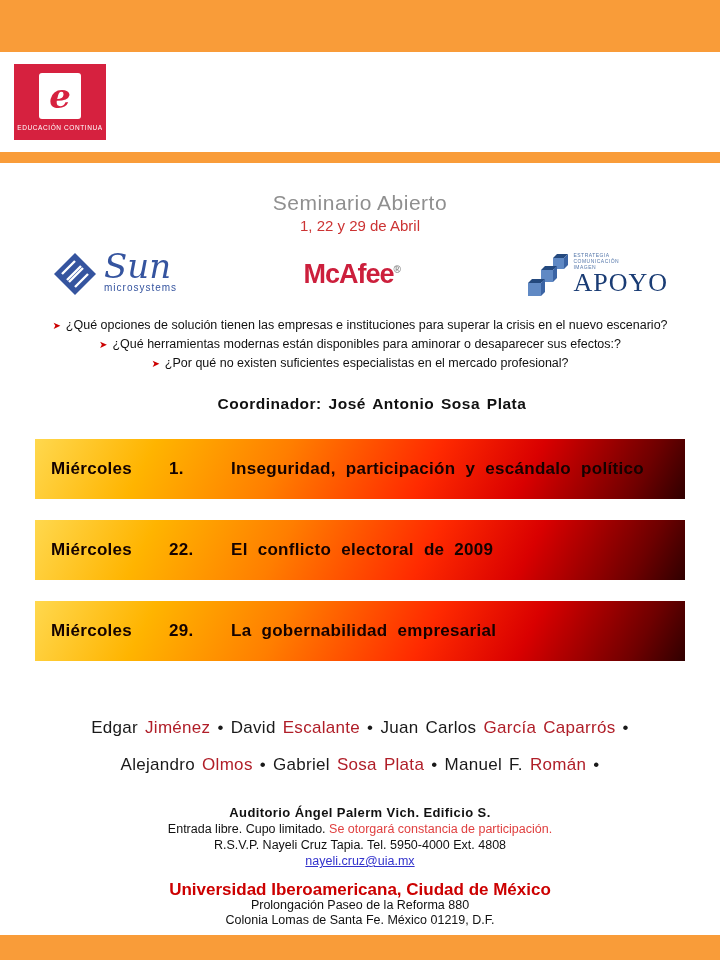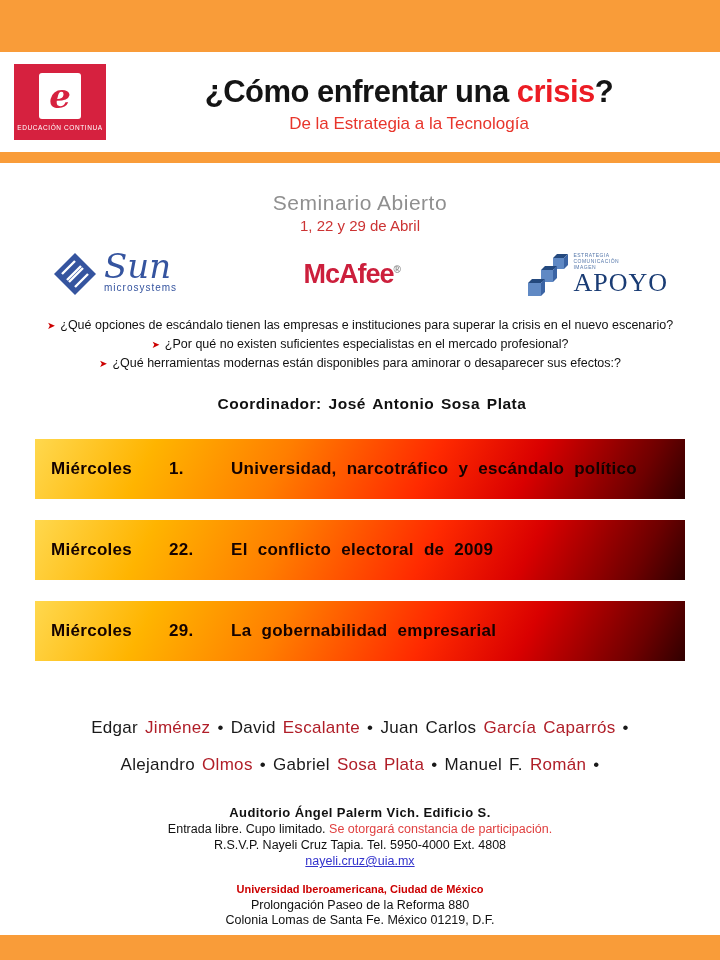"¿Cómo enfrentar una crisis?" div.title-block { html: <div> <h1><span>¿Cómo enfrentar una </span><span>crisis</span><span>?</span></h1> <div>De la Estrategia a la Tecnología</div> </div> -> none }
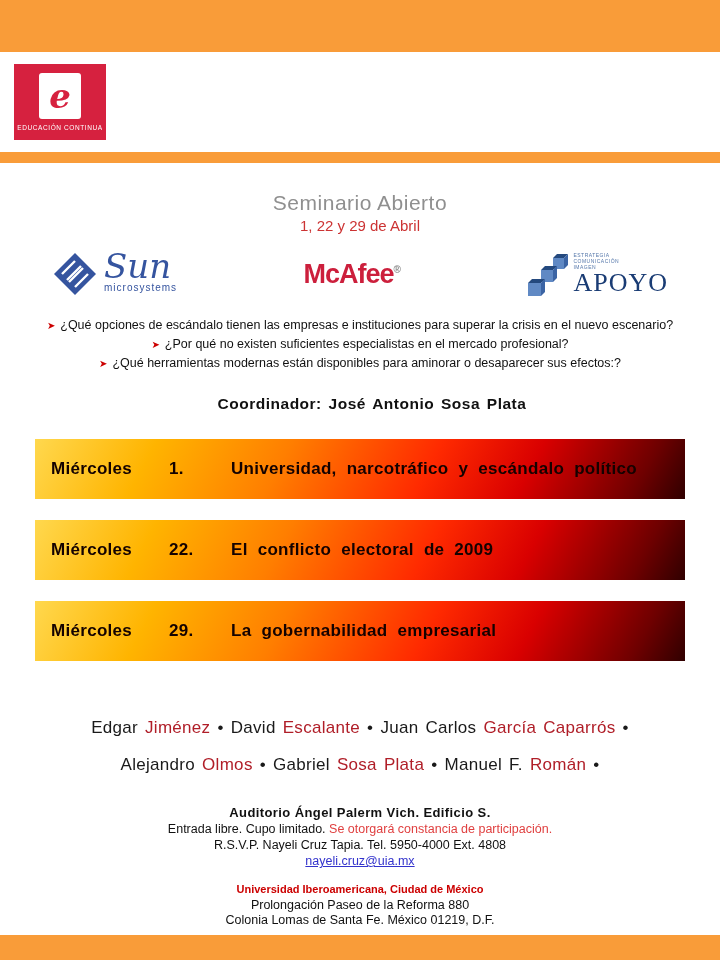"¿Qué opciones de escándalo tienen" span { text: escándalo -> solución }
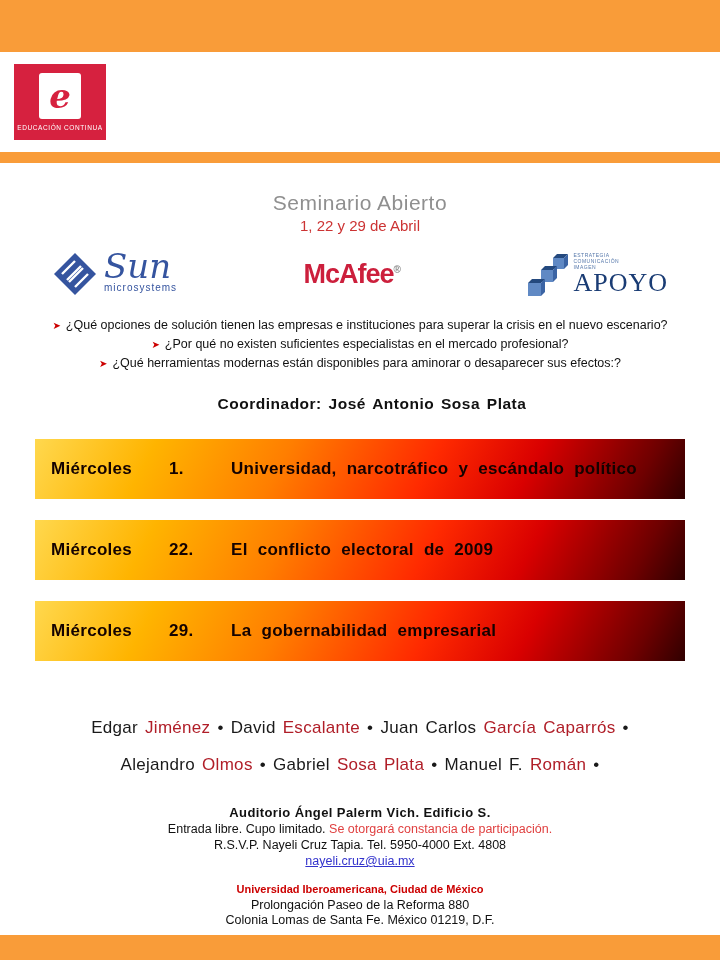"➤ ¿Por qué no existen" div.q-line { order: before "➤ ¿Qué herramientas modernas están" -> after "➤ ¿Qué herramientas modernas están" }
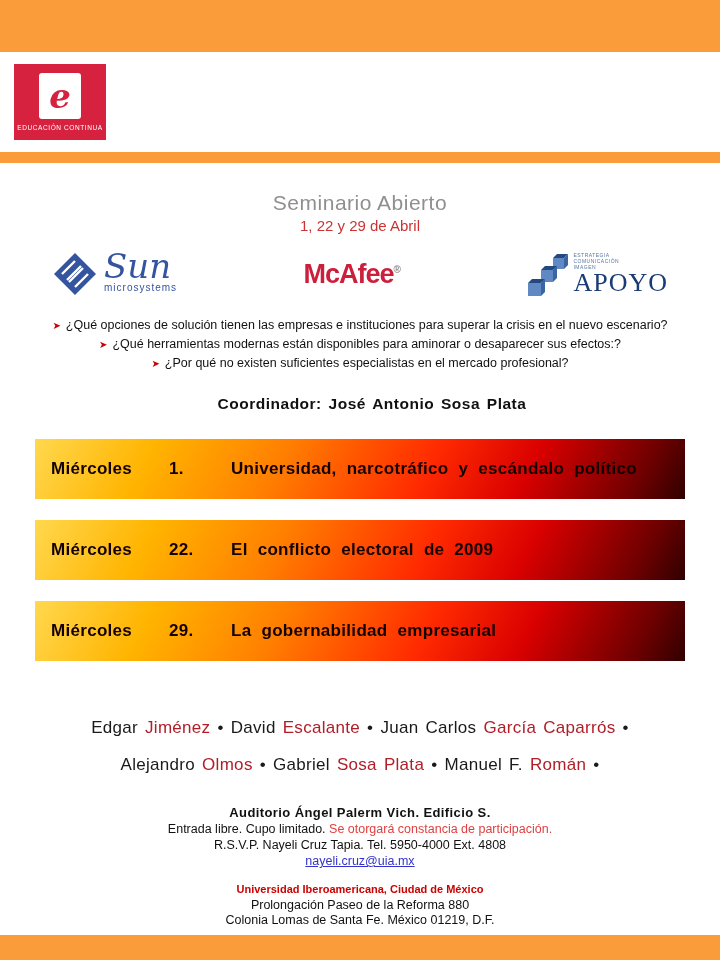"Universidad, narcotráfico y escándalo" span.s-topic { text: Universidad, narcotráfico -> Inseguridad, participación }
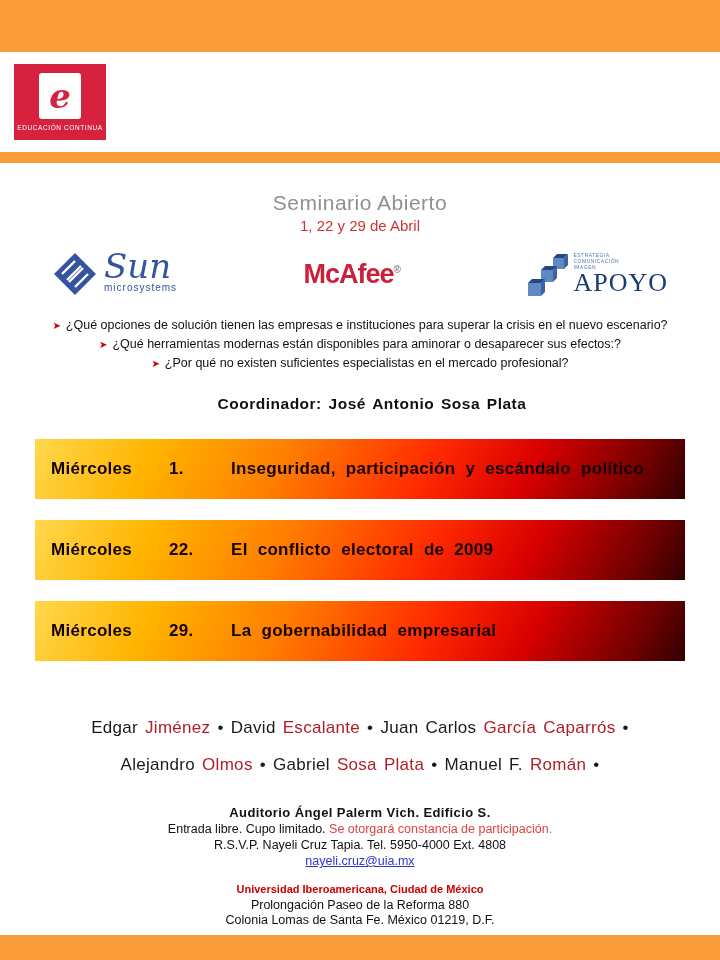"Universidad Iberoamericana, Ciudad de" .uni-name { font-size: 11px -> 17px }
